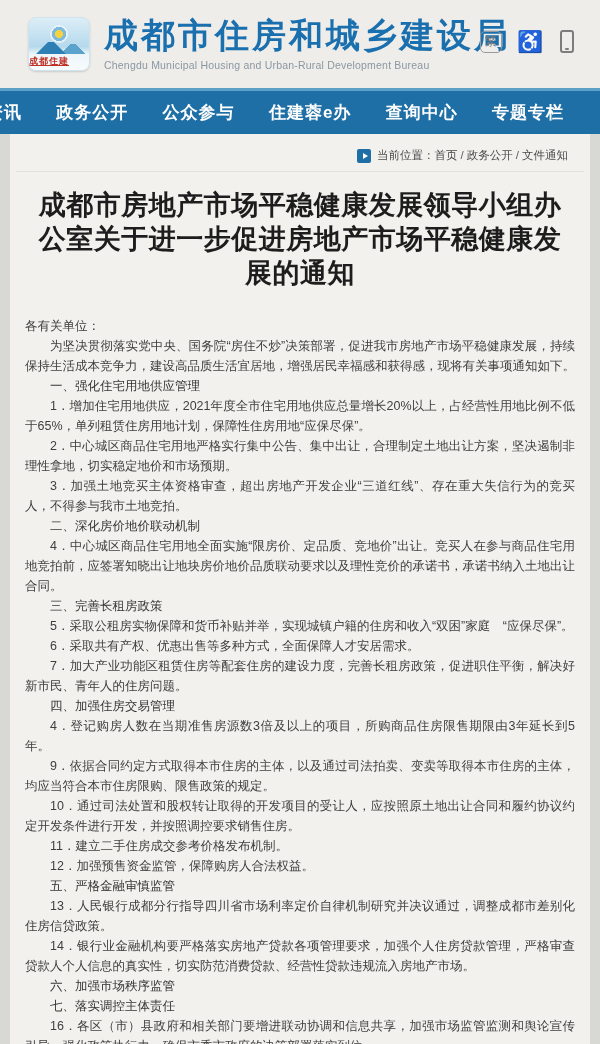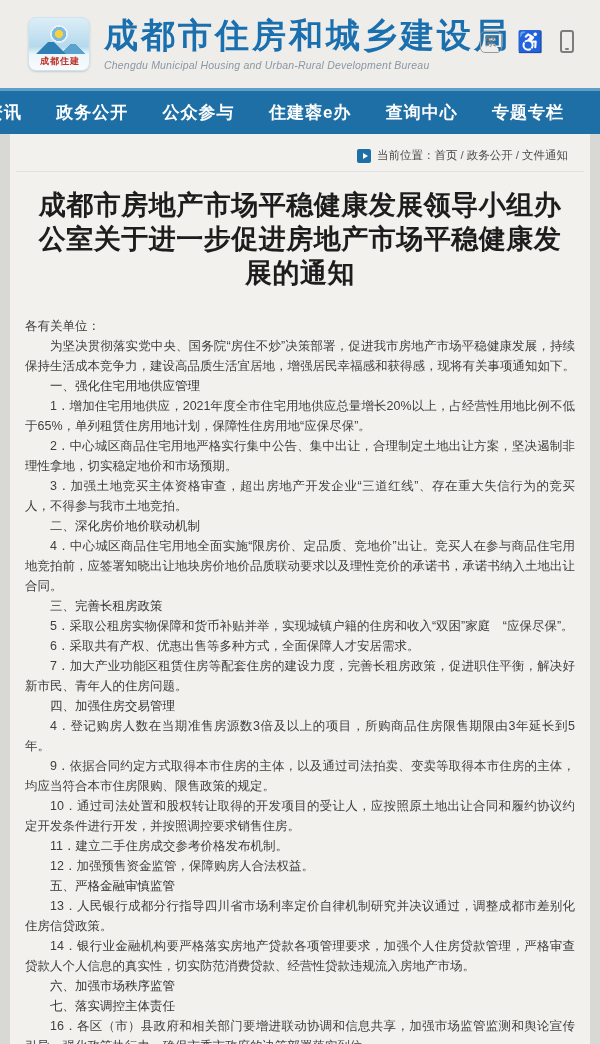"成都住建" .logo-text { text-align: right -> left; text-decoration: none -> underline }
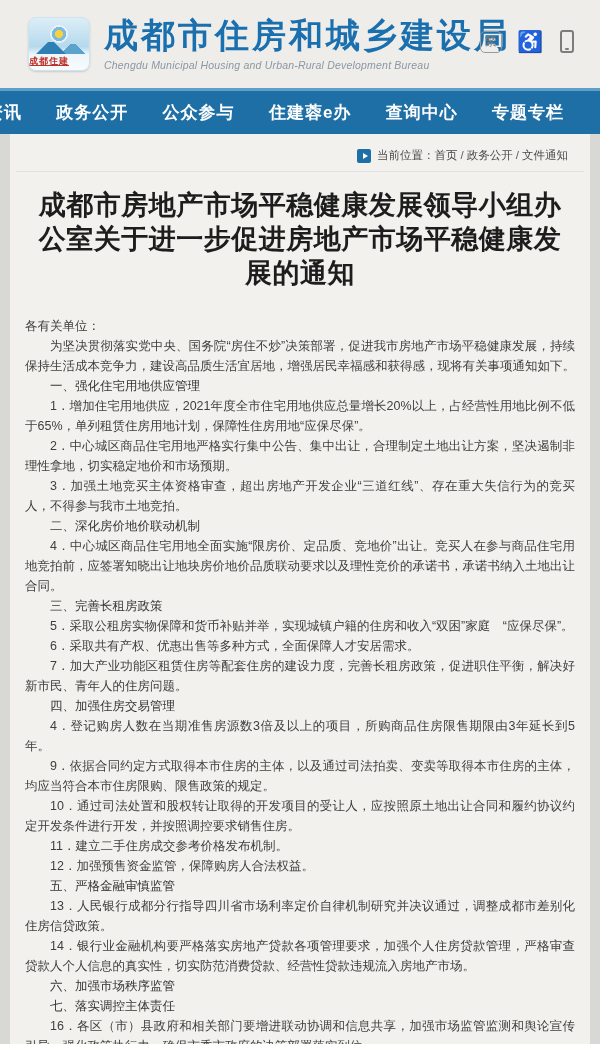"Chengdu Municipal Housing and" .site-subtitle { font-style: italic -> none }
